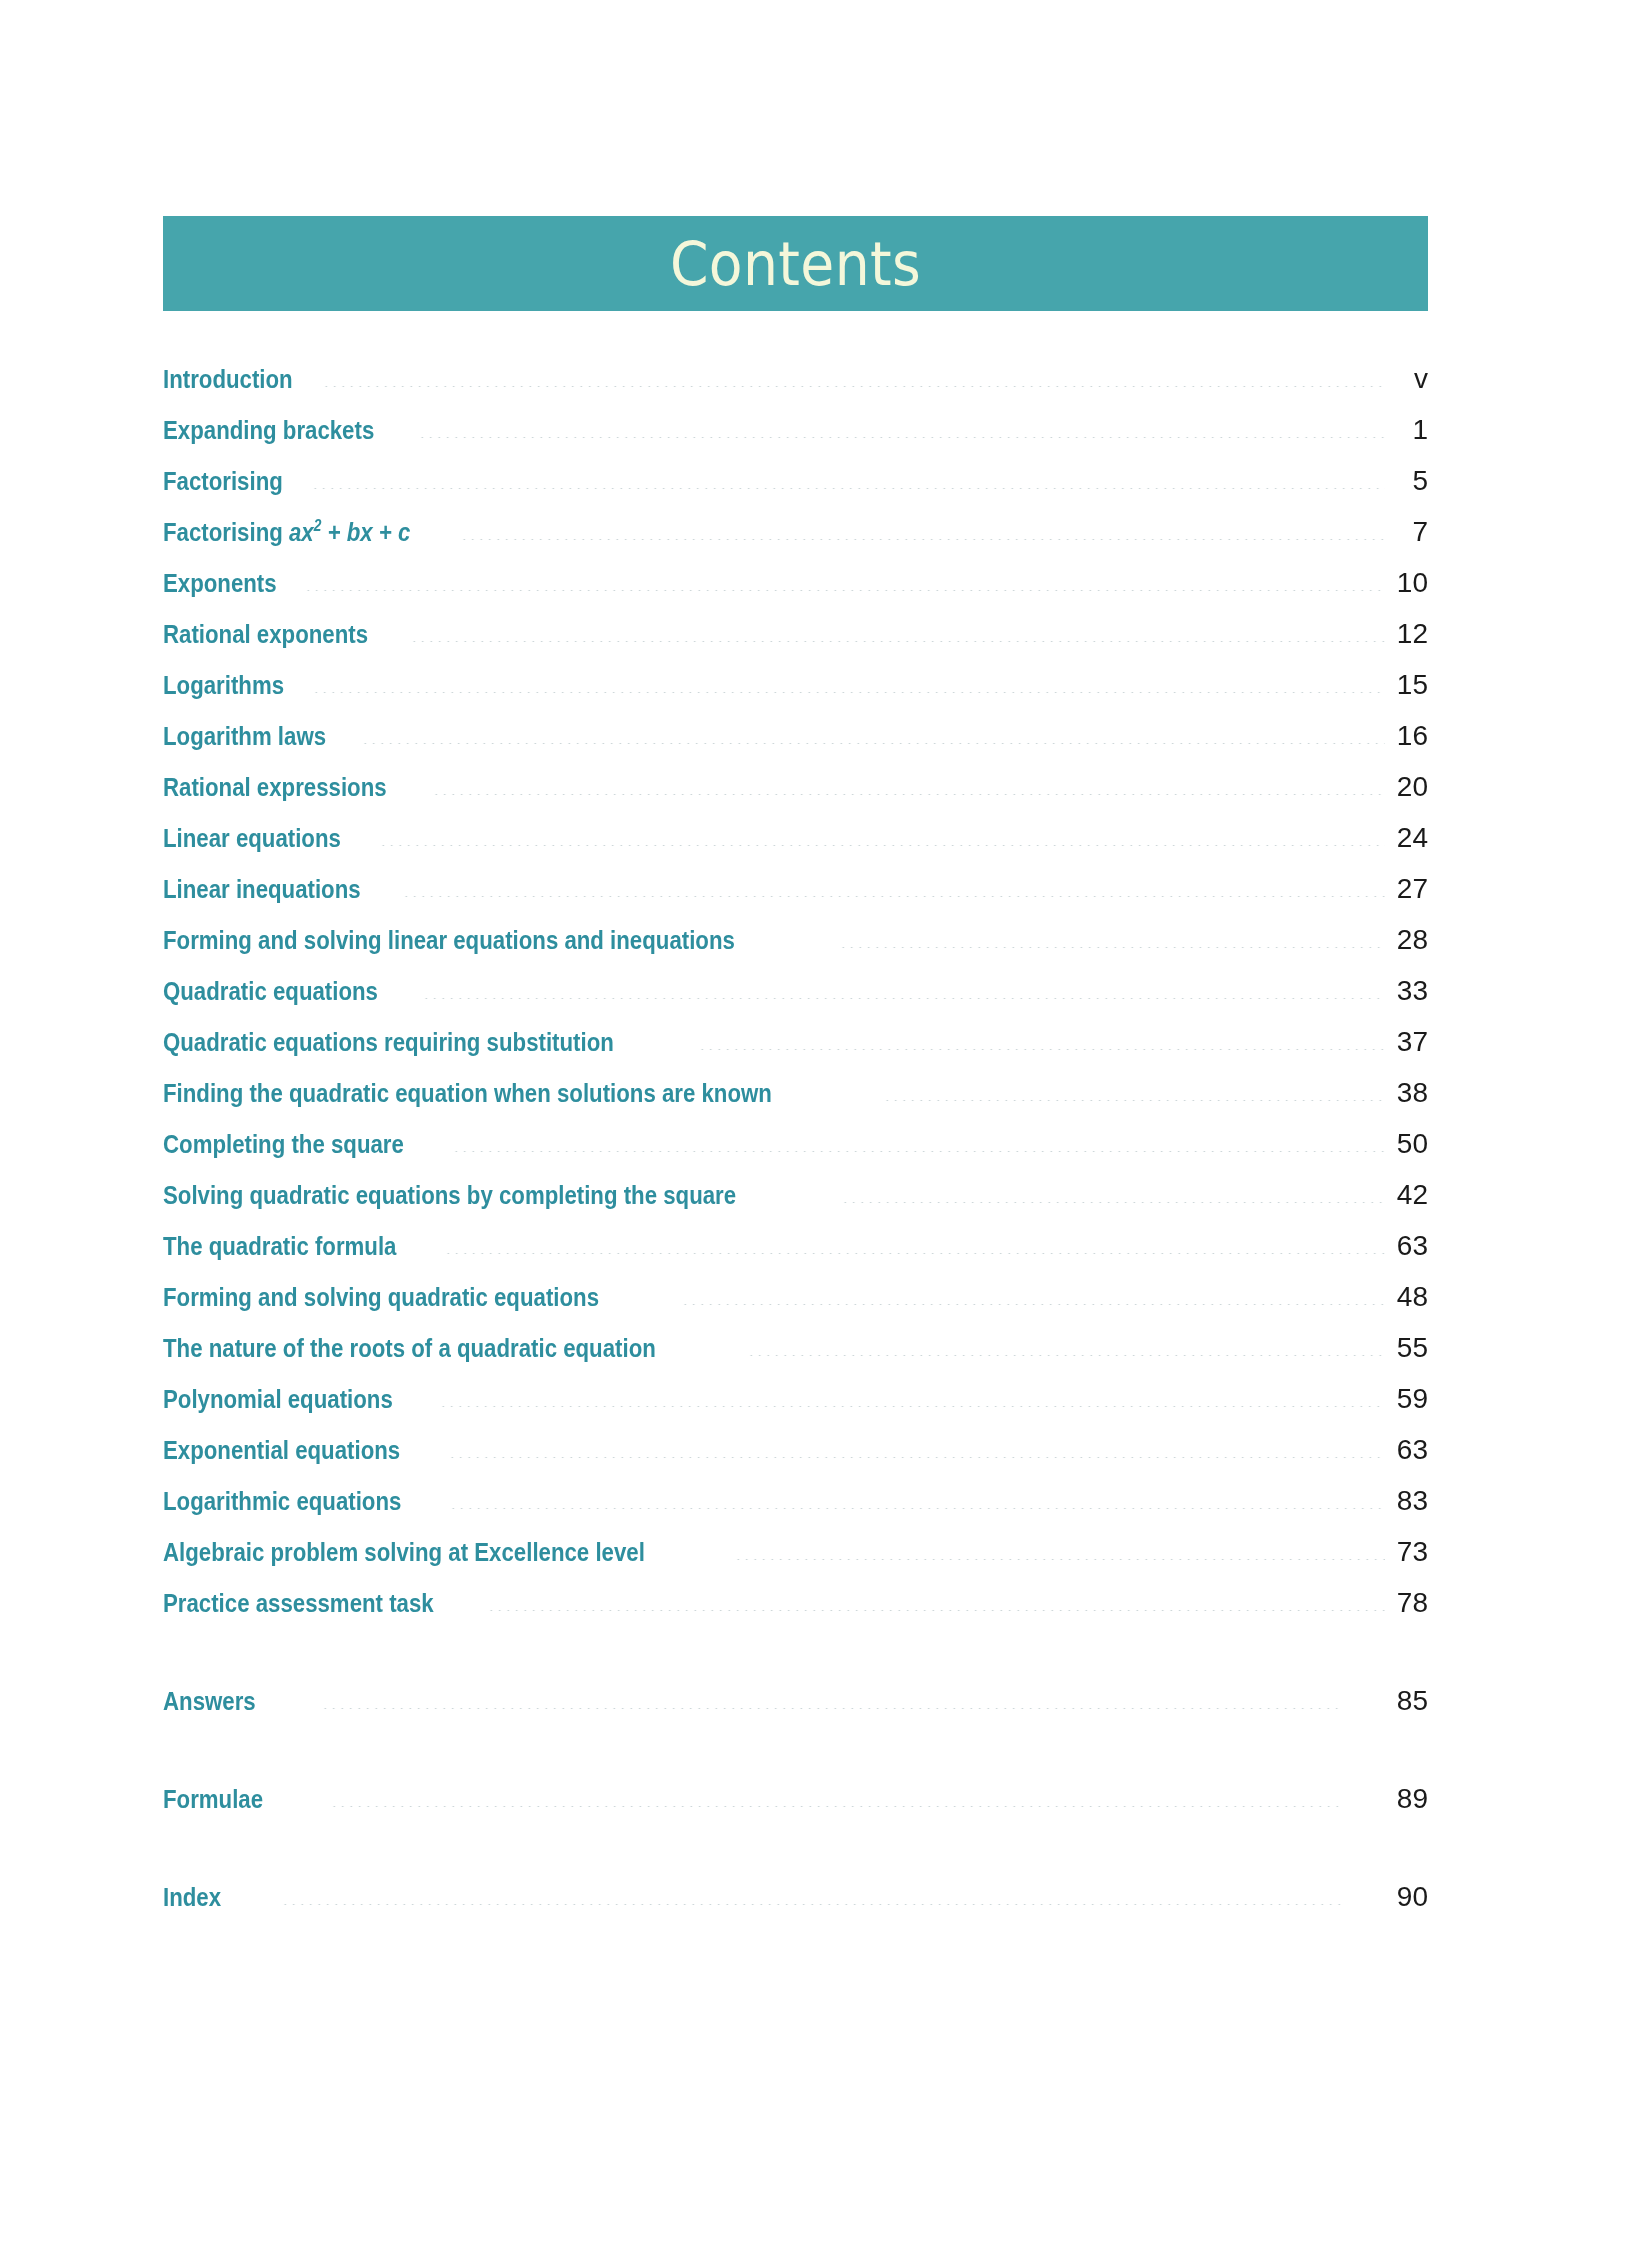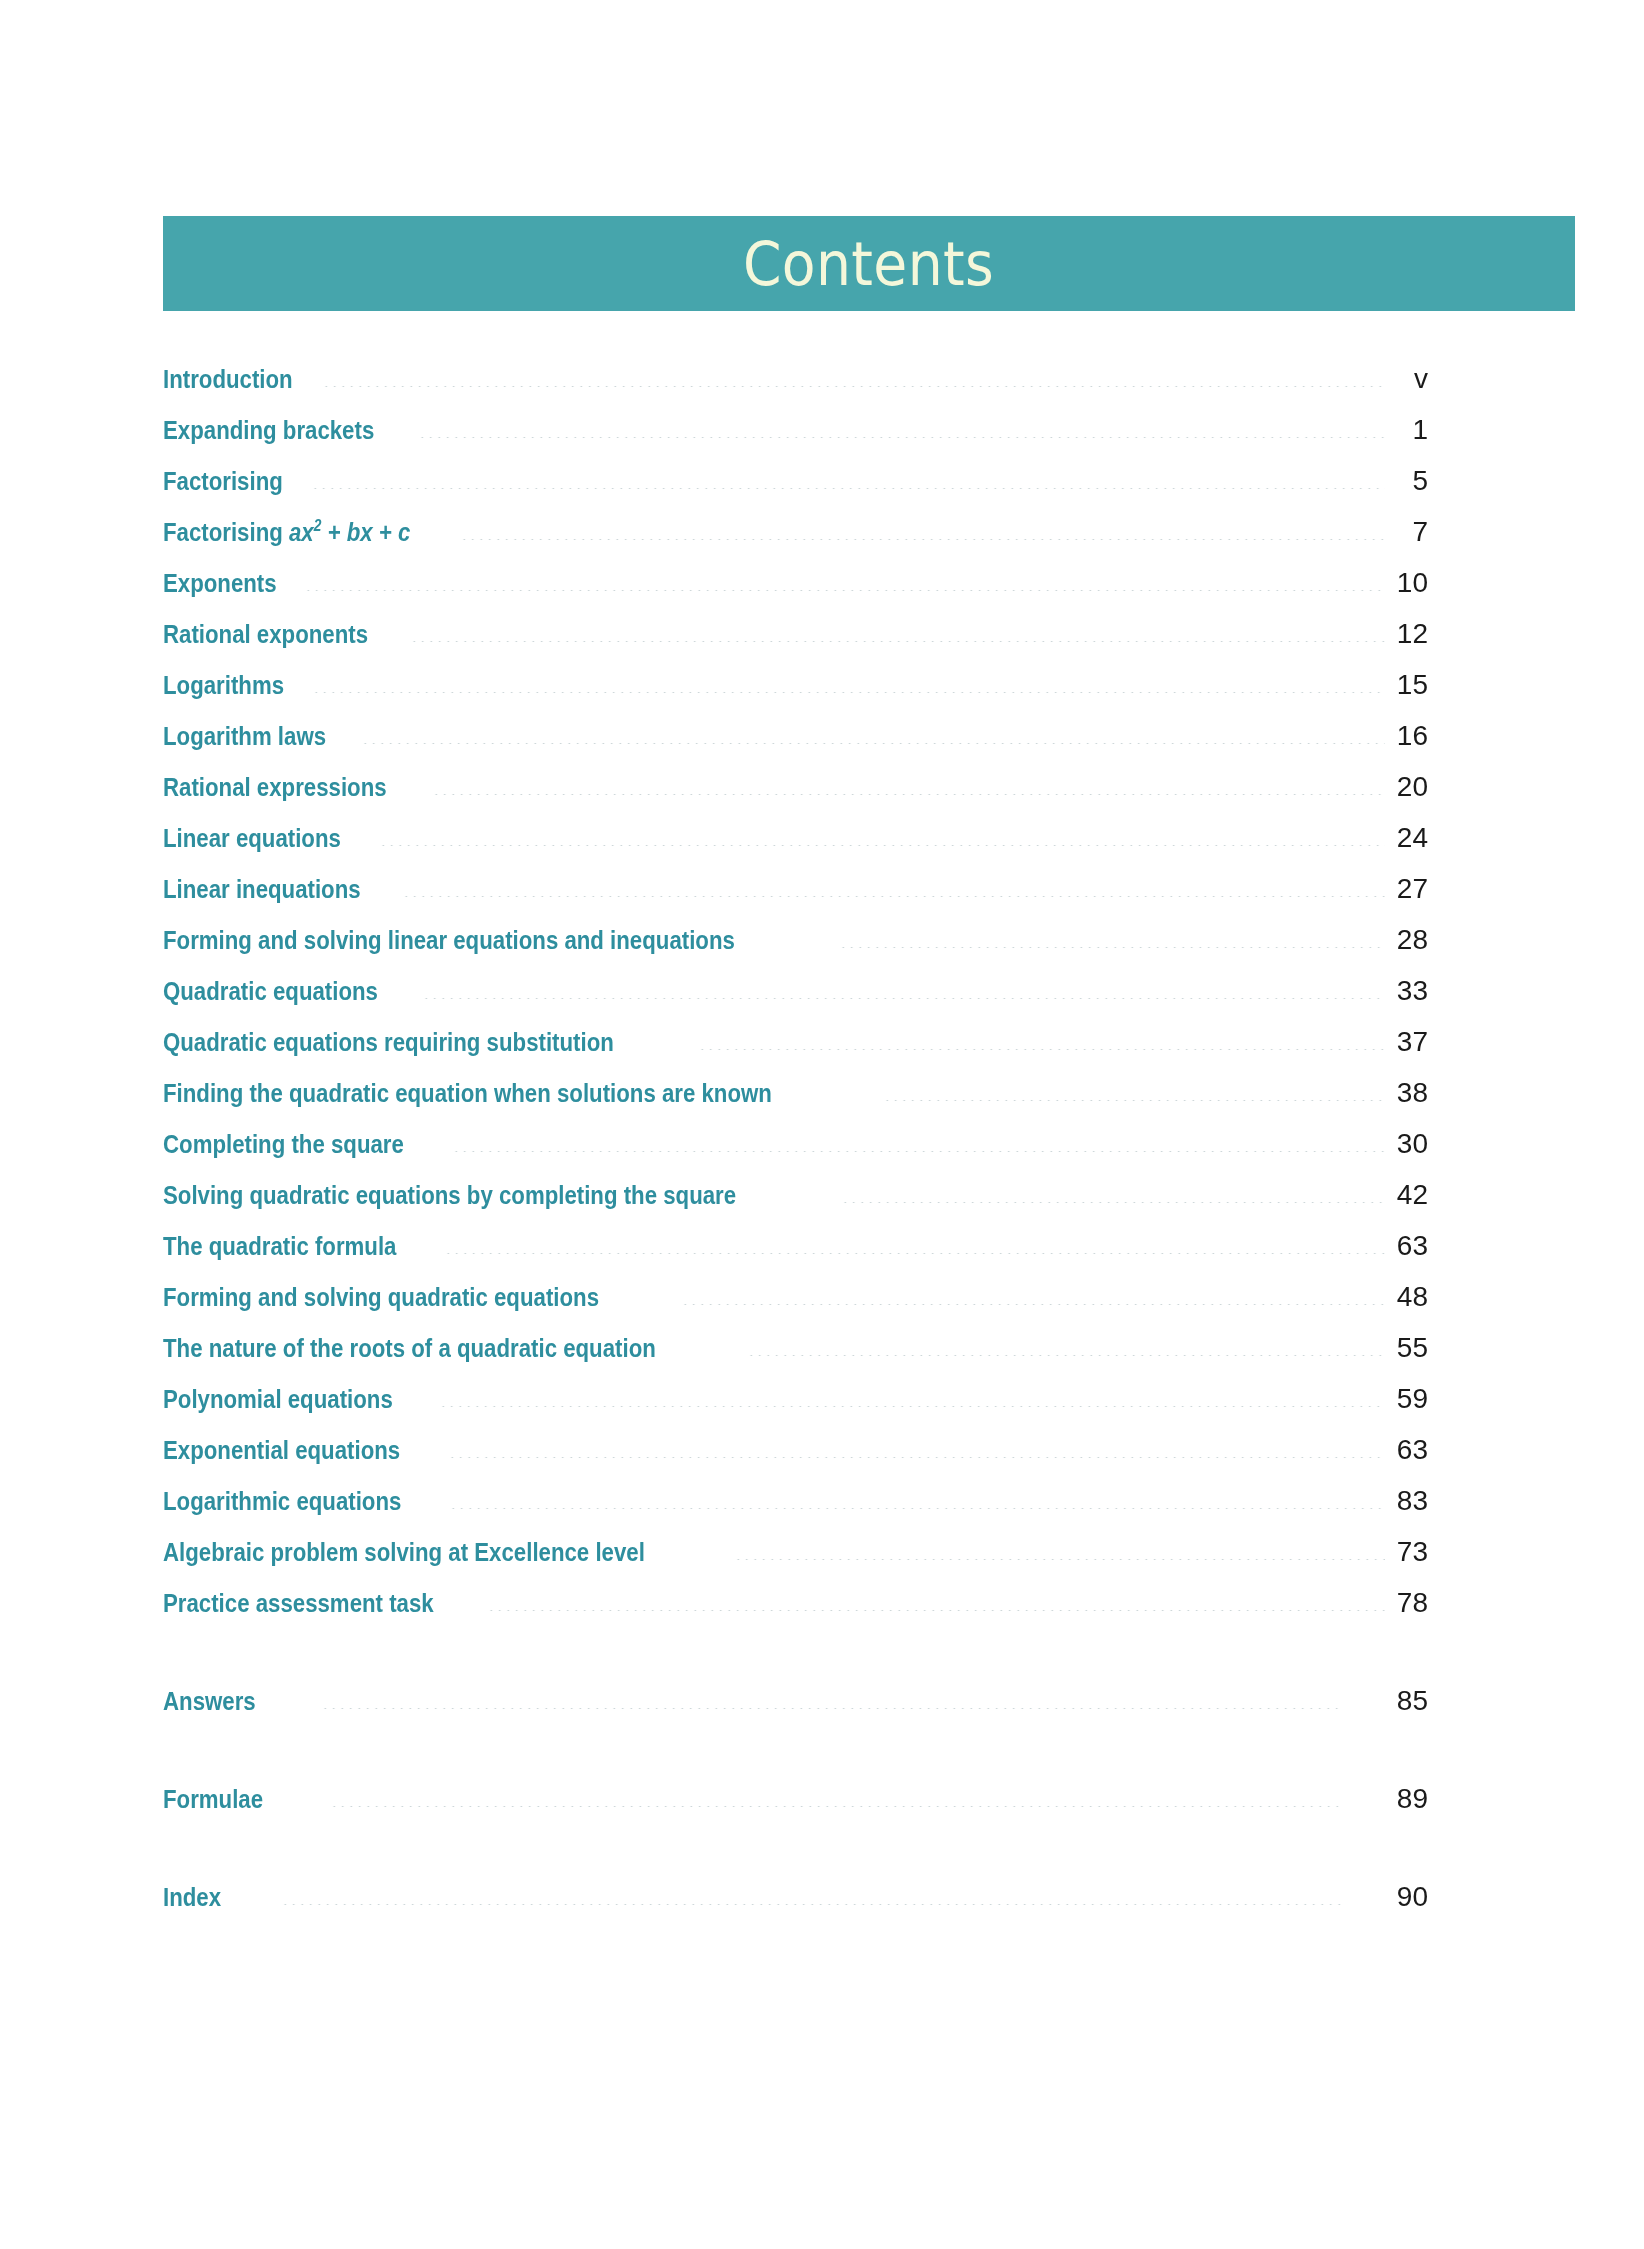"Contents" .contents-banner { width: 1412px -> 1265px }
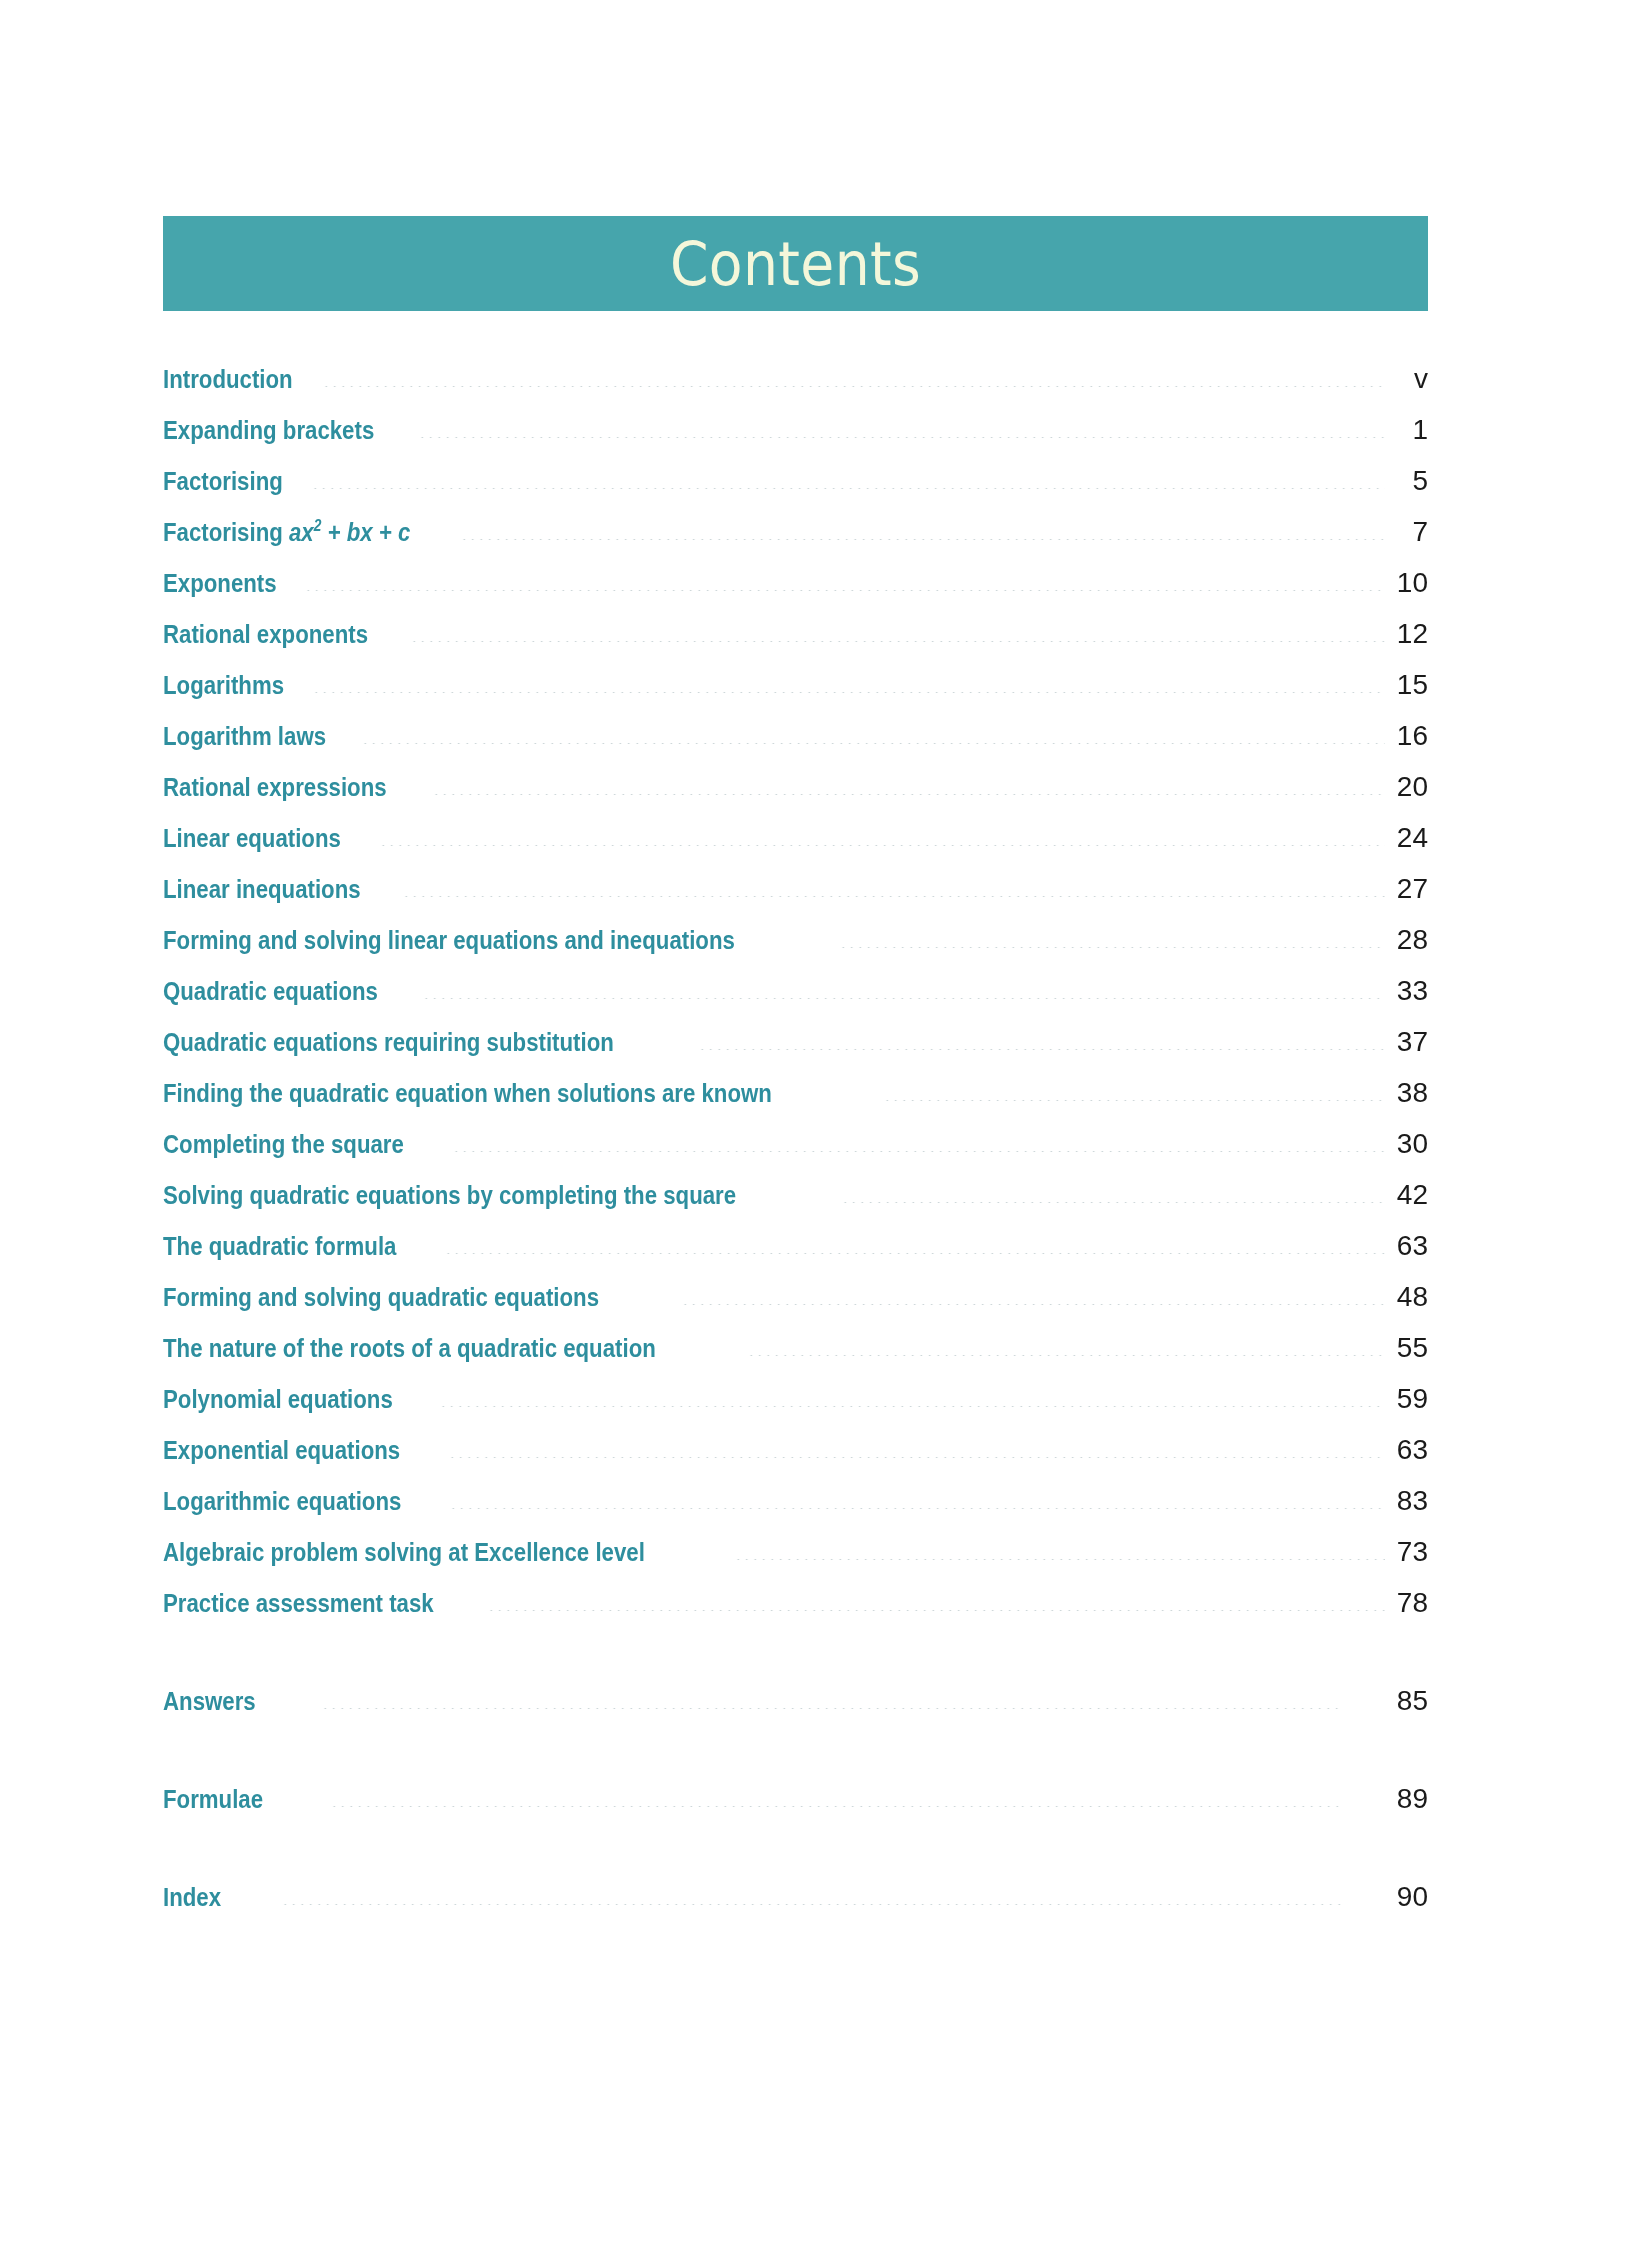"30" span.toc-page { text: 30 -> 50 }
